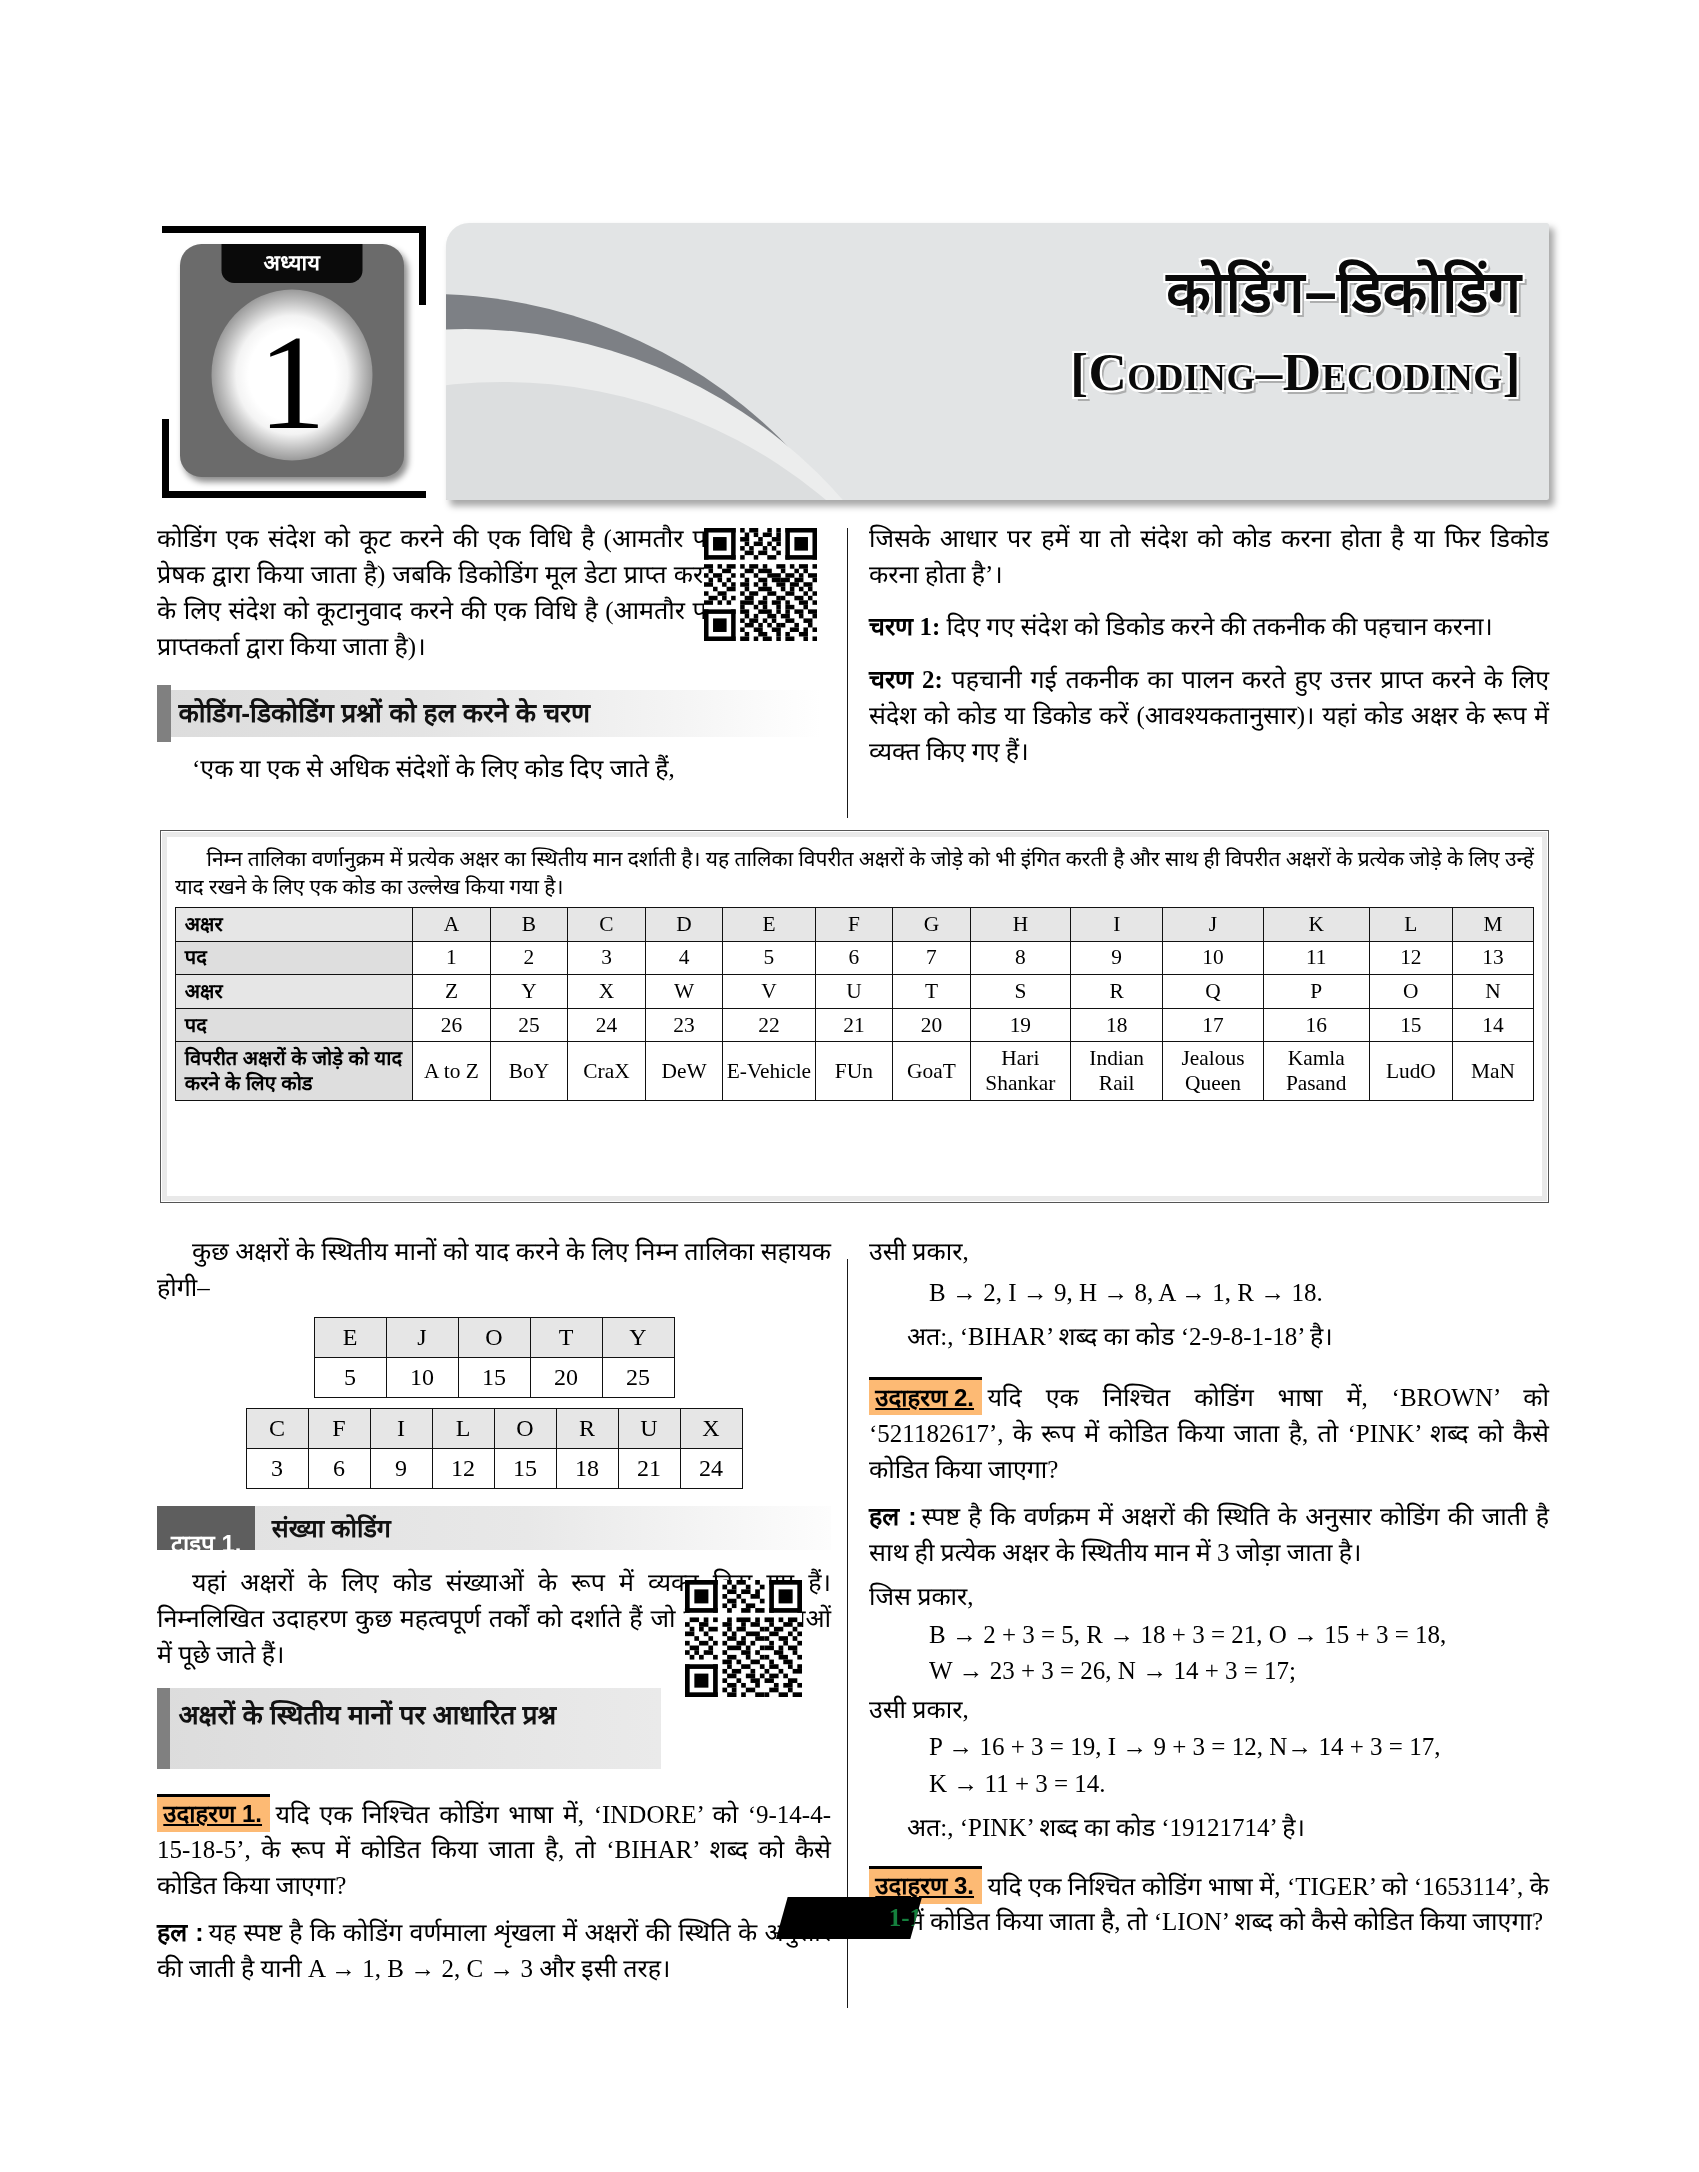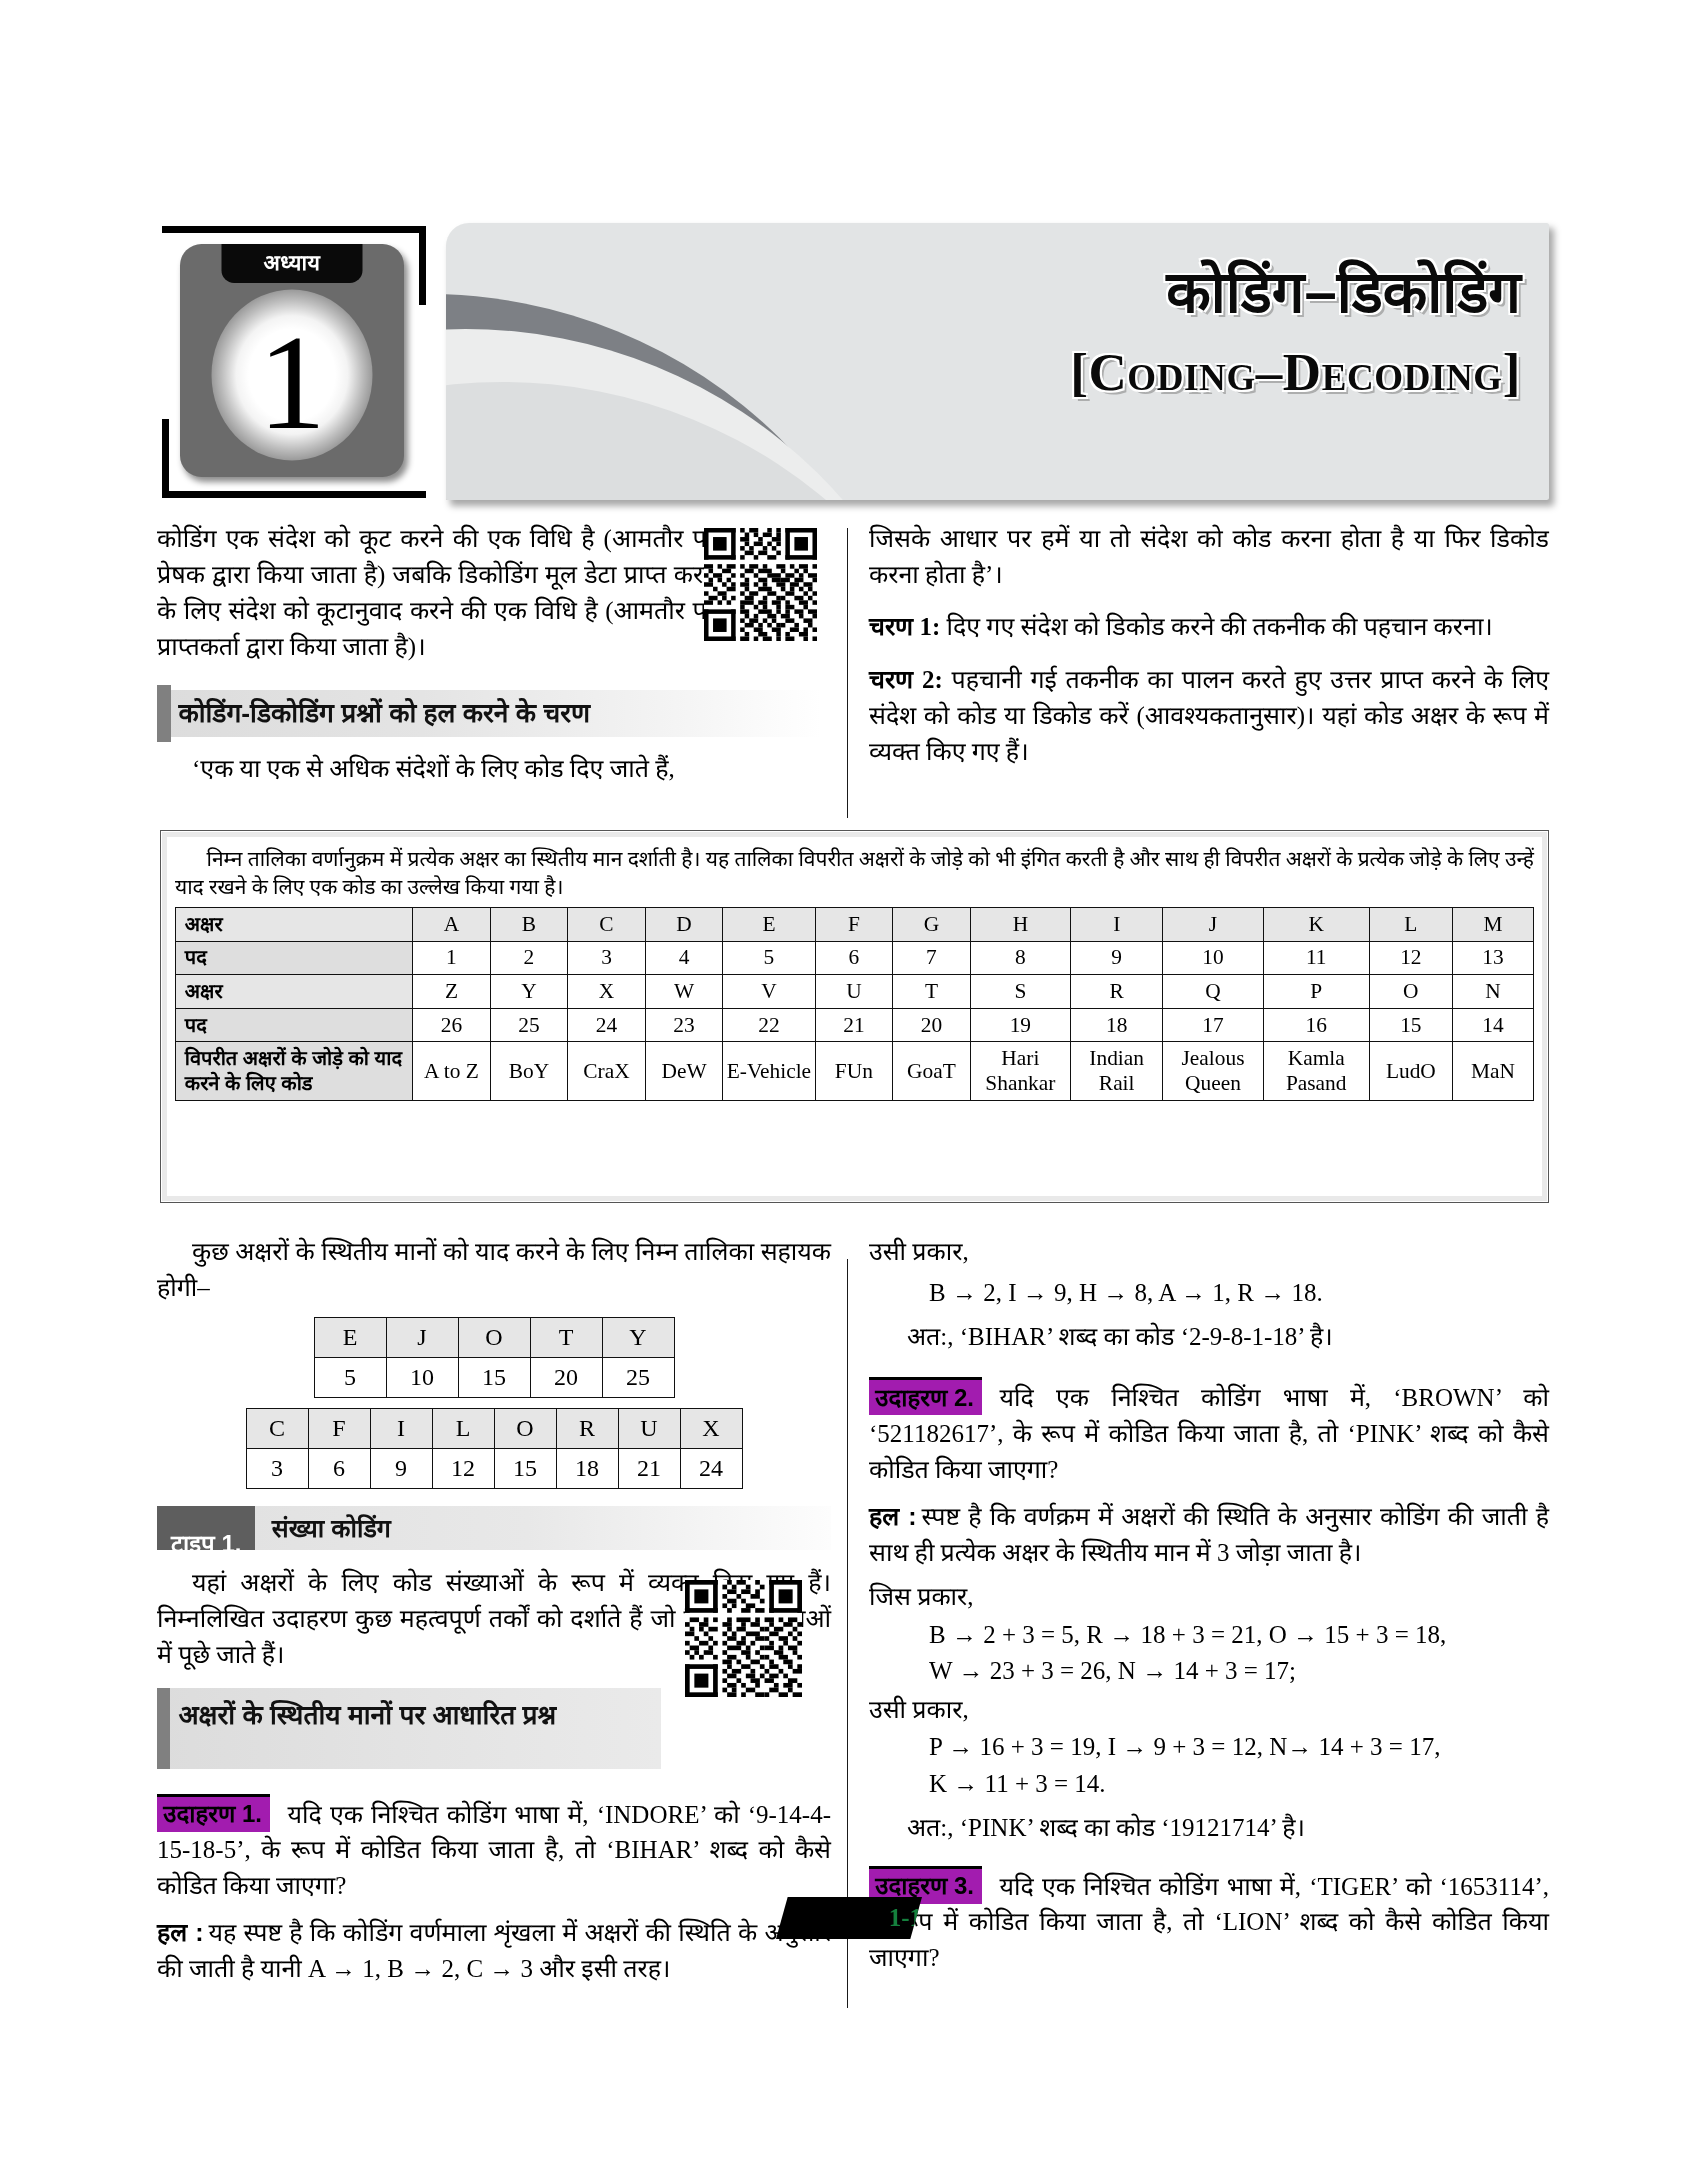"उदाहरण 2." .ex-tag { background: #a21caf -> #fdba74; margin-right: 18px -> 6px; text-decoration: none -> underline }
